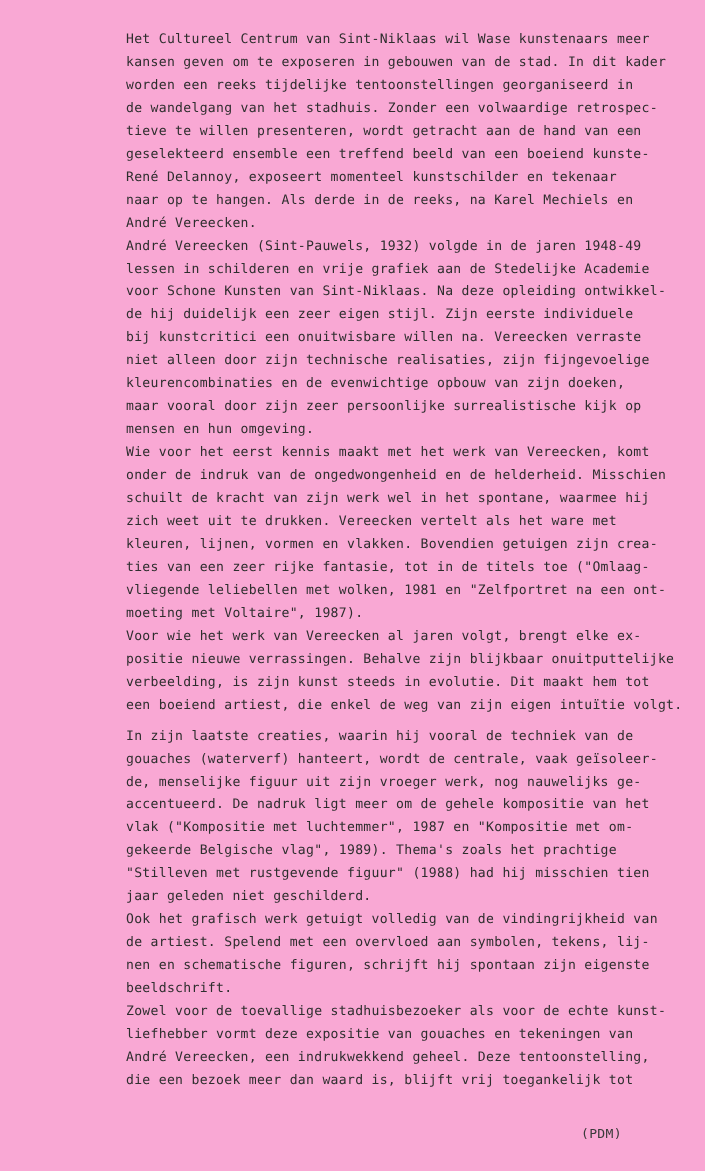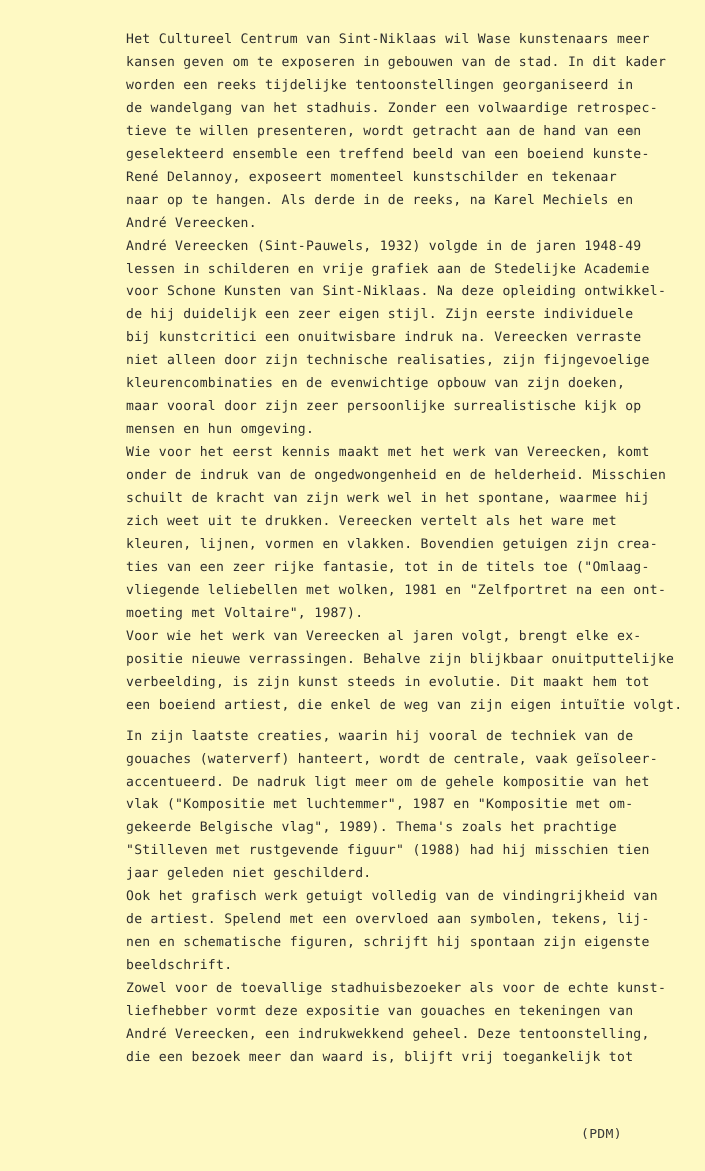"Het Cultureel Centrum van Sint-Niklaas" .page { background: #fef9c3 -> #f9a8d4 }
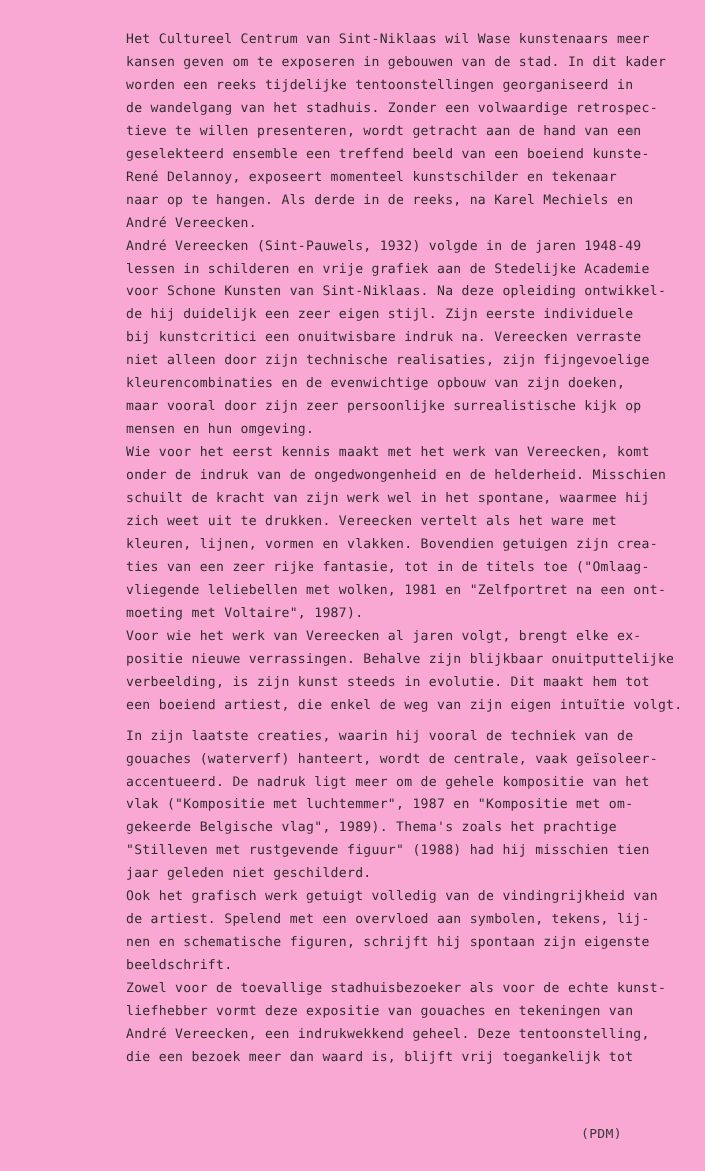"bij kunstcritici een onuitwisbare indruk" div.line { text: indruk -> willen }
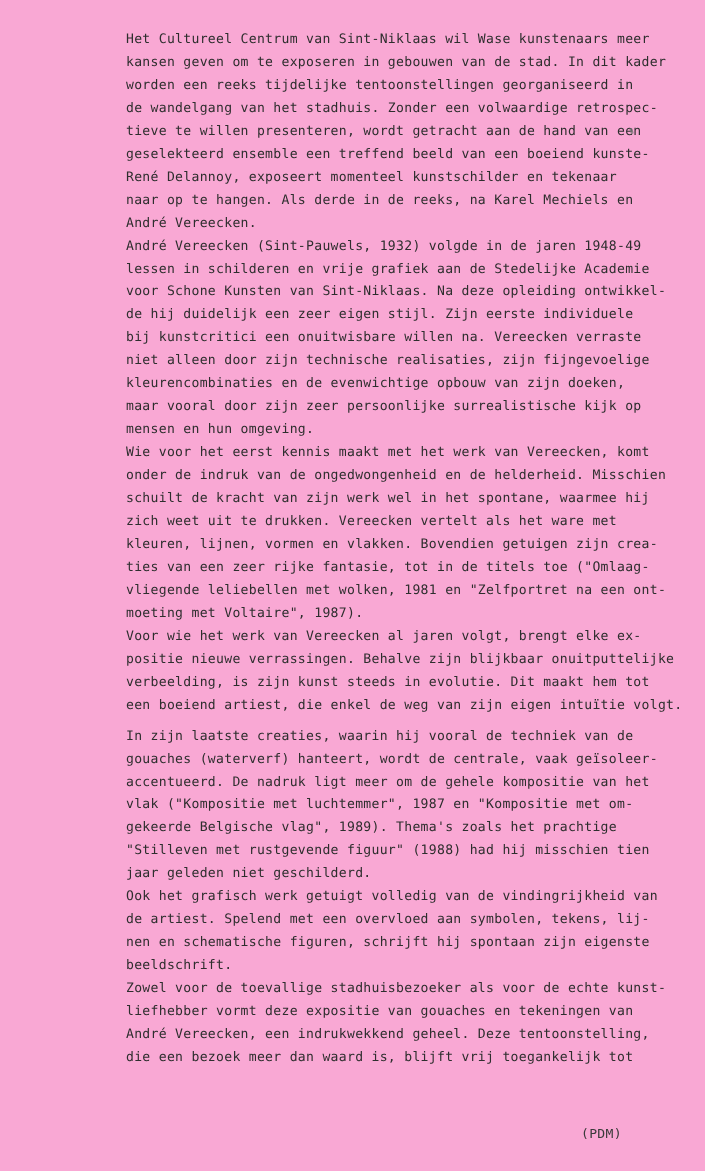"de, menselijke figuur uit zijn" div.line { html: none -> <div>de, menselijke figuur uit zijn vroeger werk, nog nauwelijks ge-</div> }
